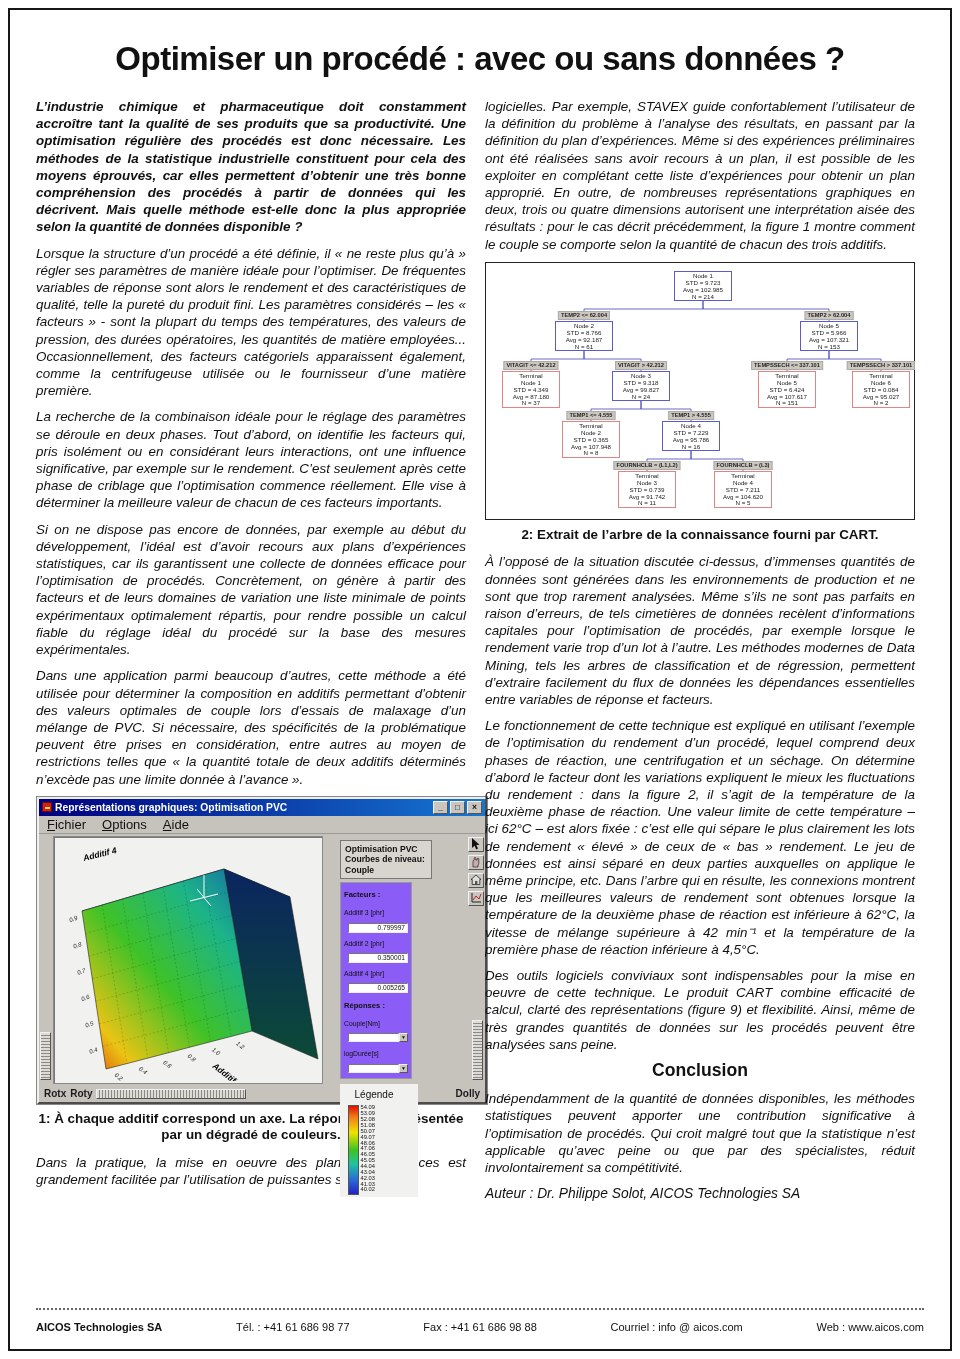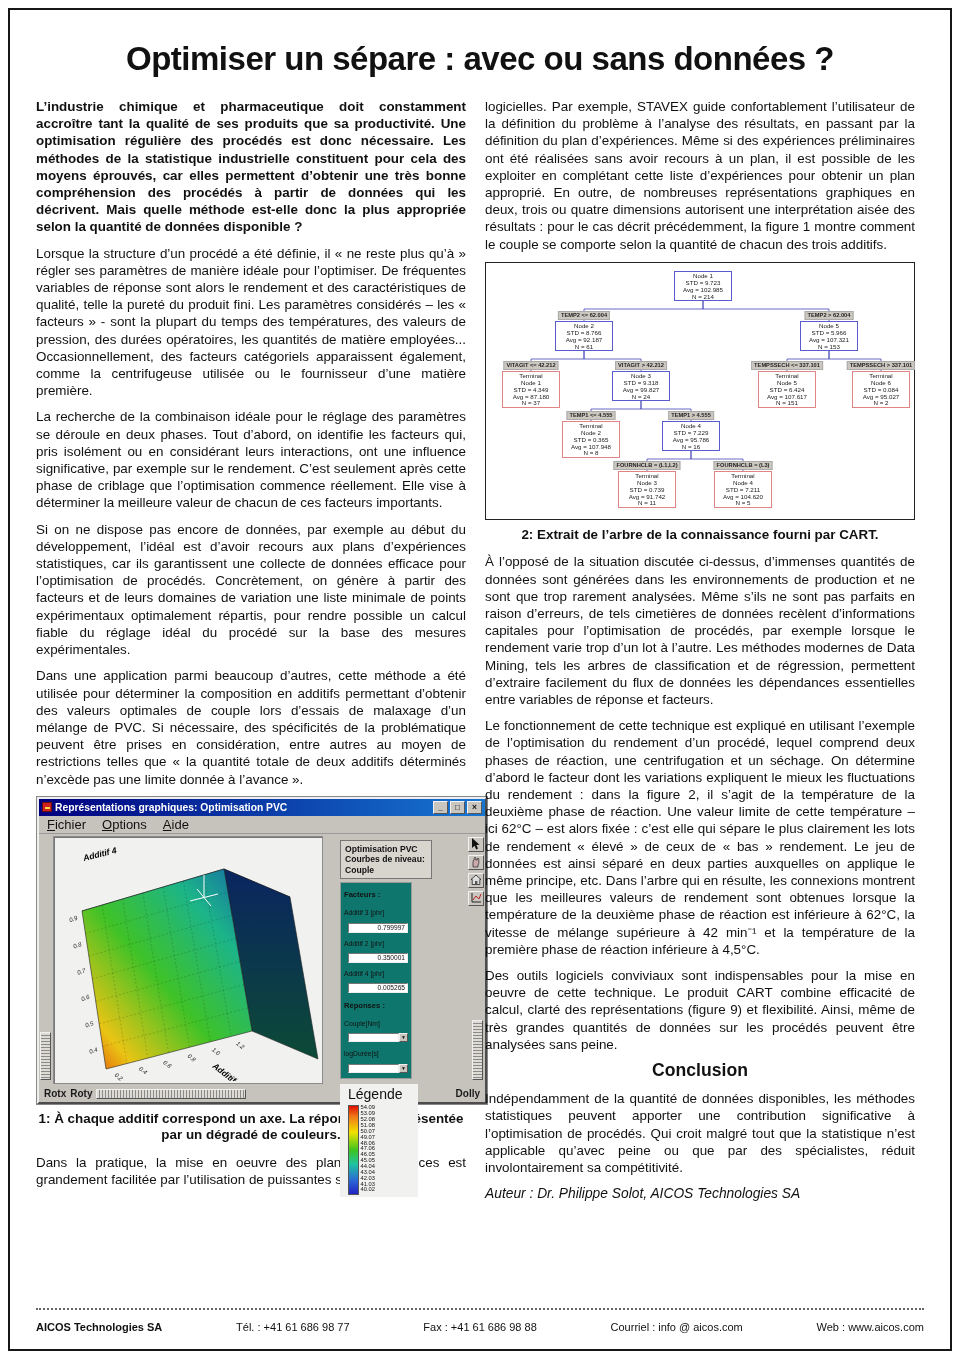"Optimiser un sépare : avec" h1.title { text: sépare -> procédé }
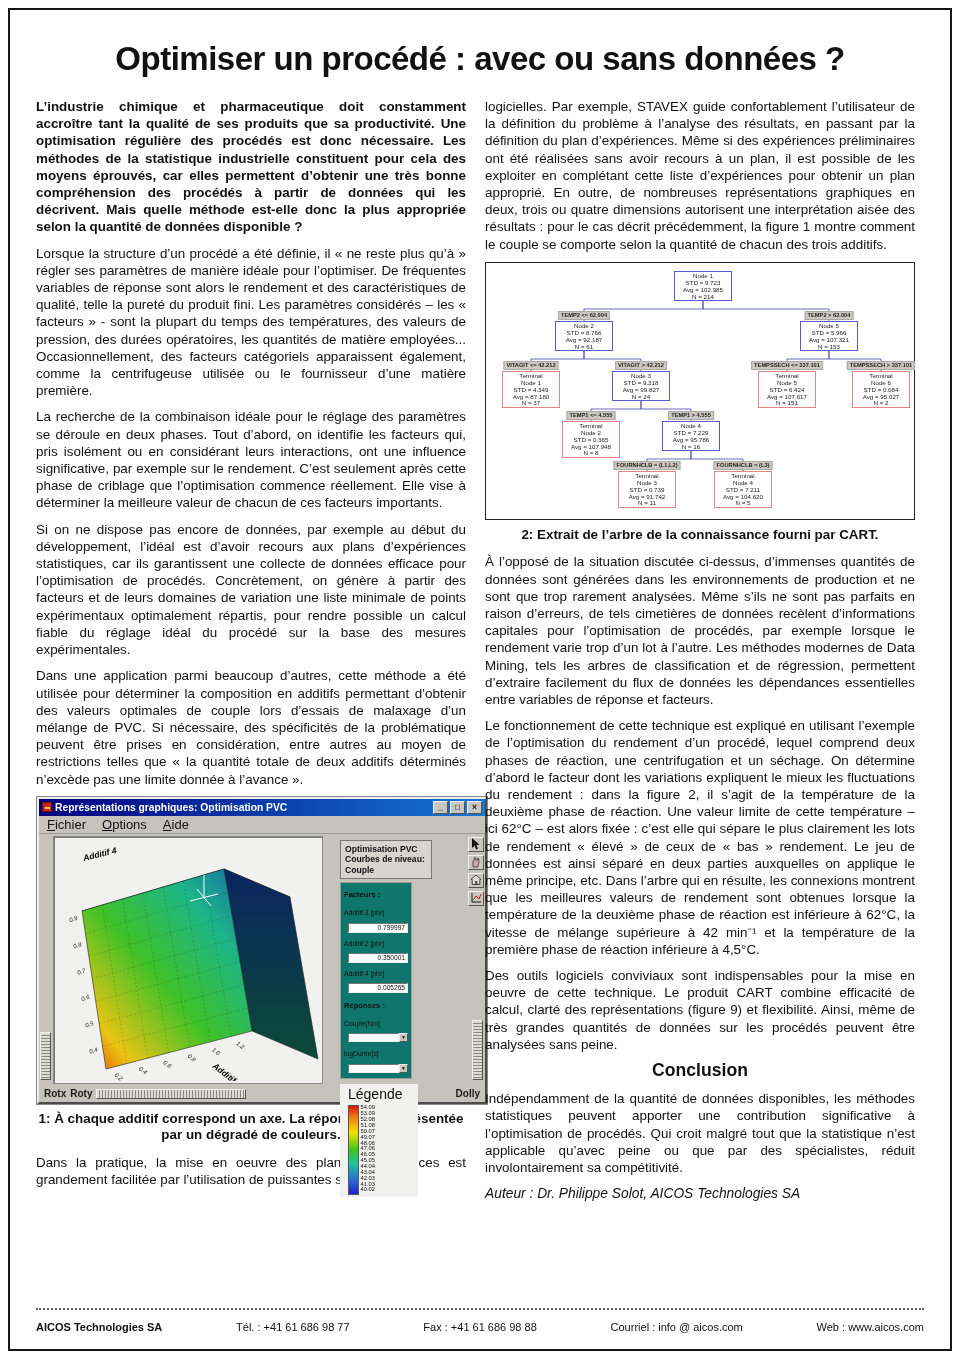"L’industrie chimique et pharmaceutique" .col p { font-style: none -> italic }
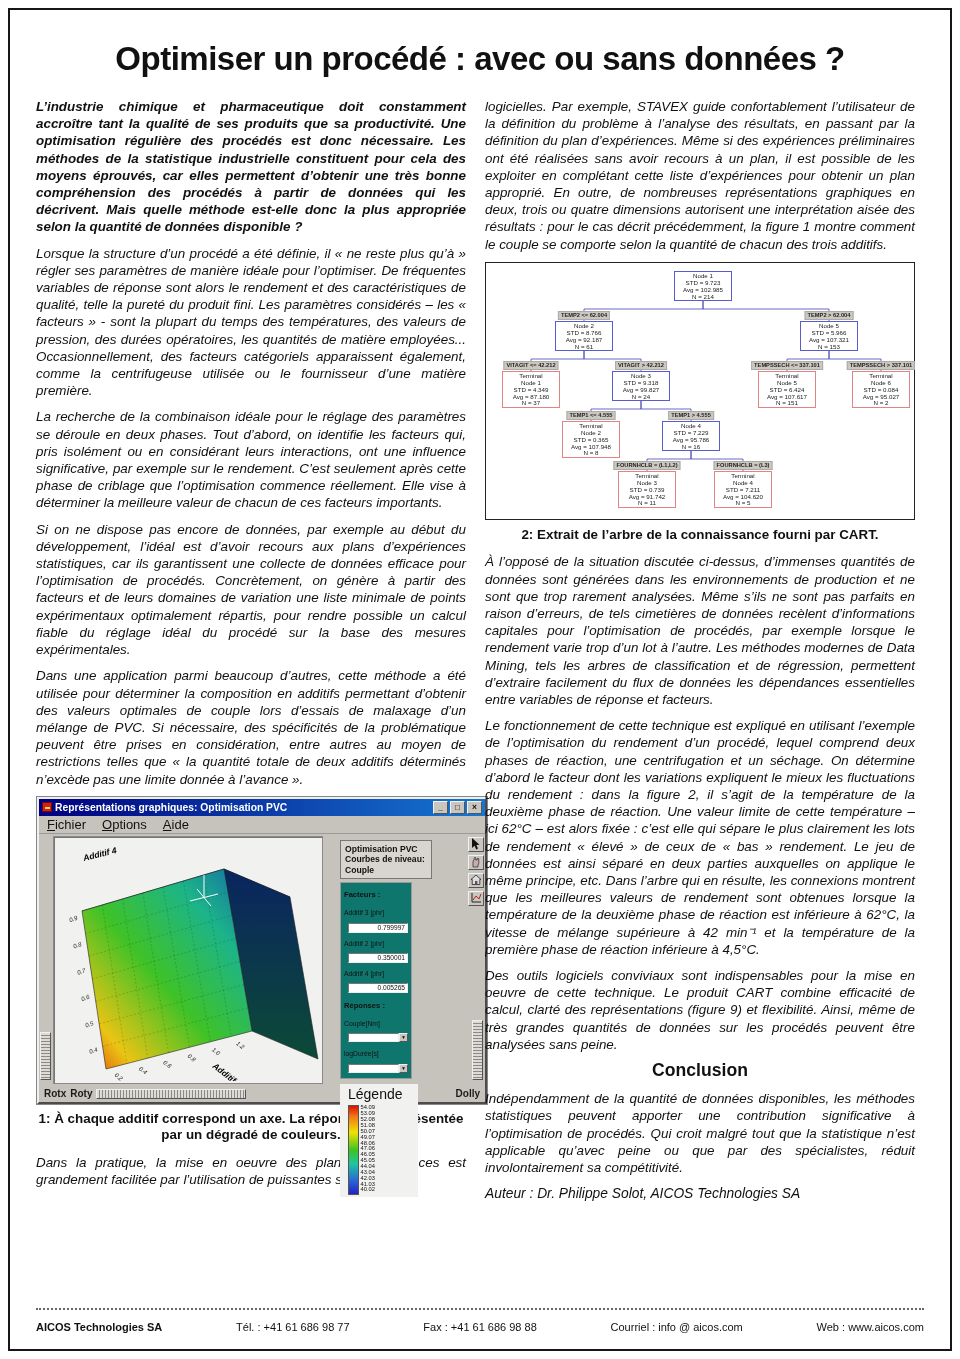"Facteurs :" .sub-panel { background: #0f766e -> #8b5cf6 }
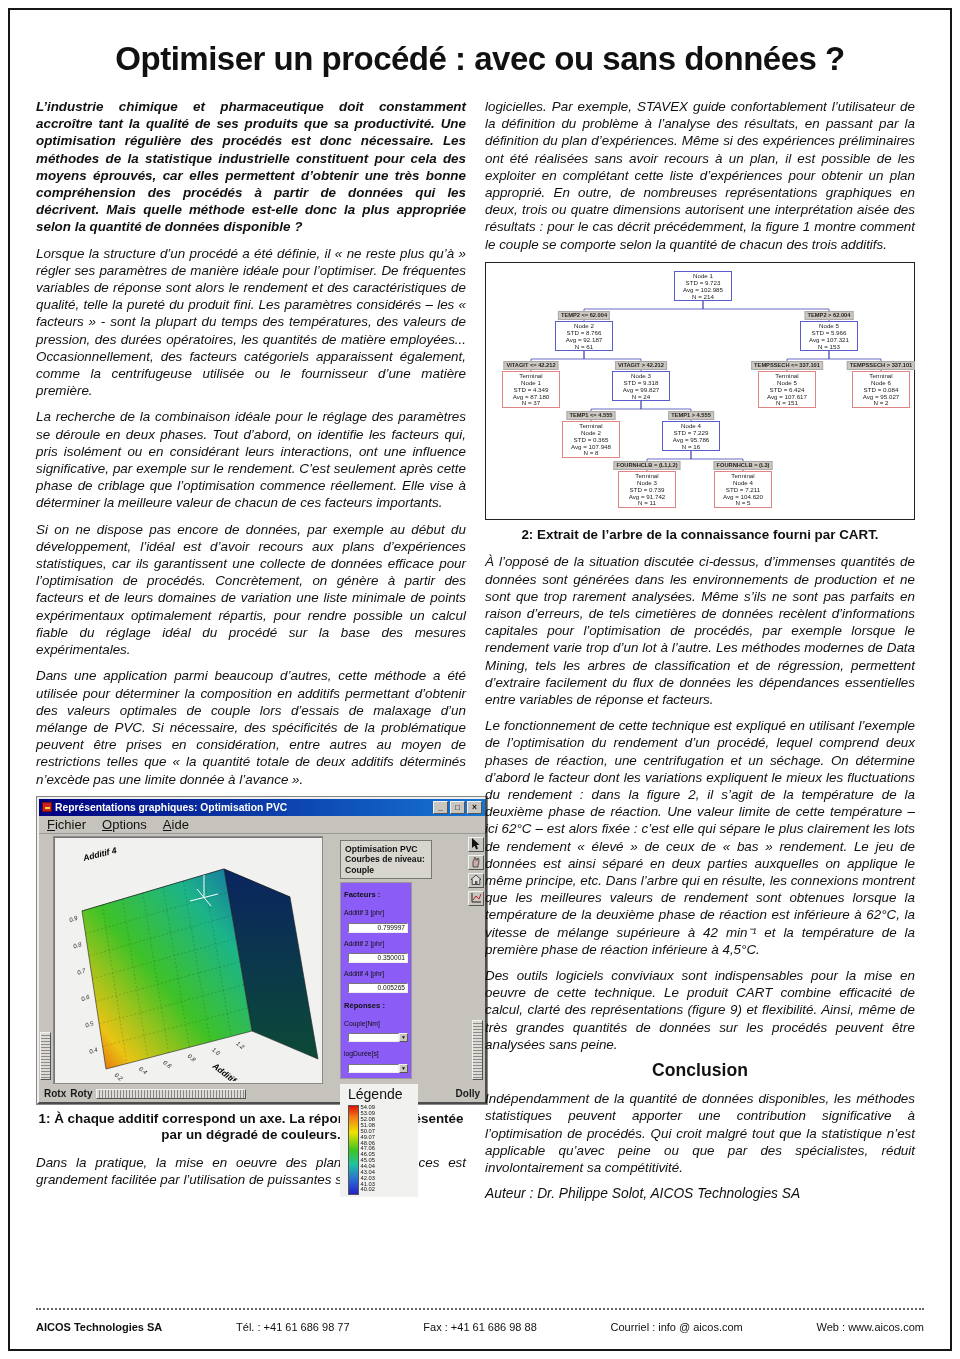"Légende" .legende .ltitle { font-size: 14px -> 10px }
